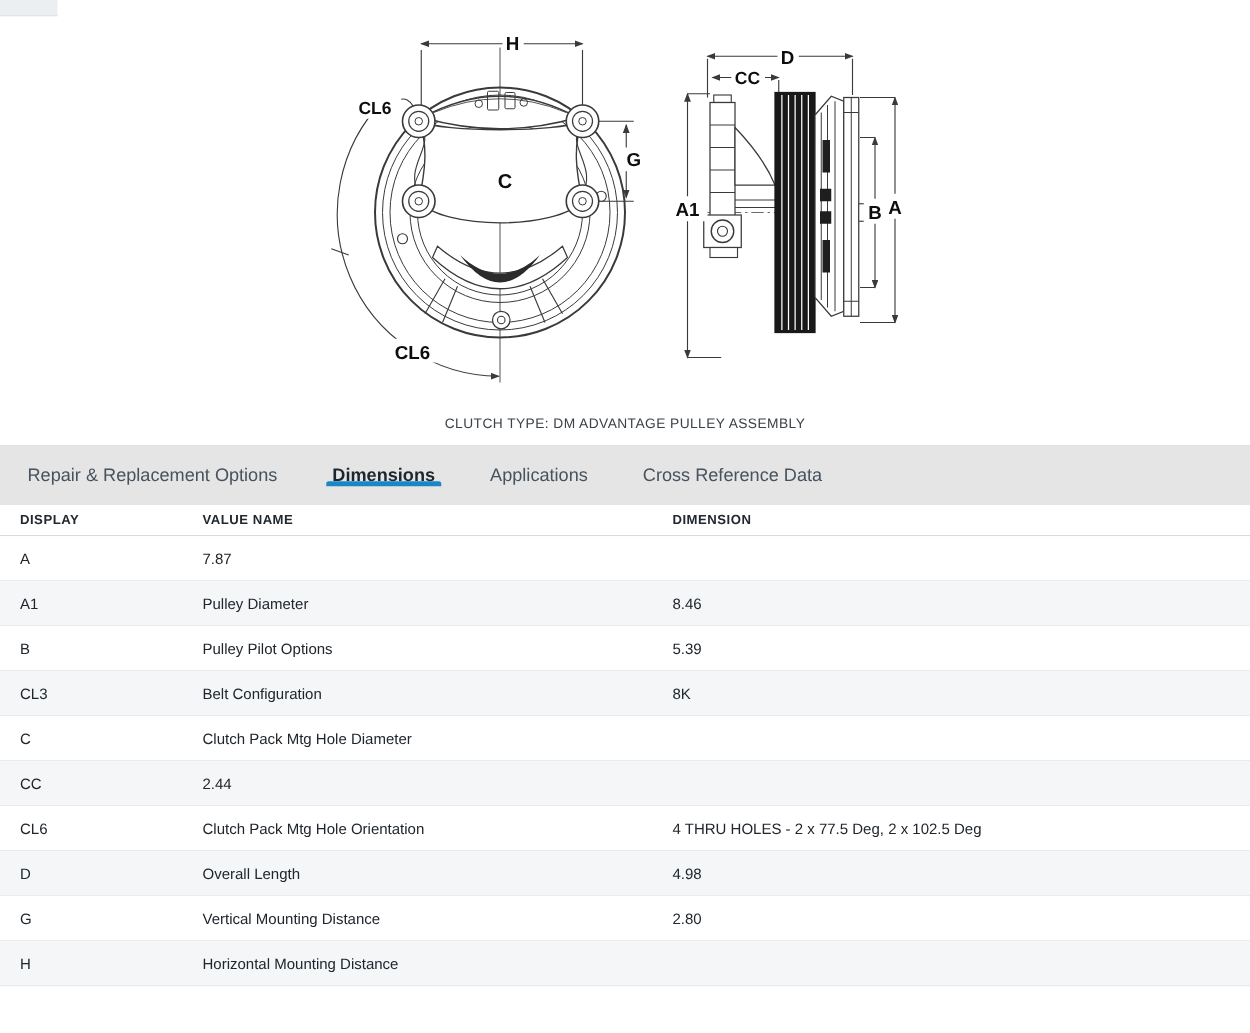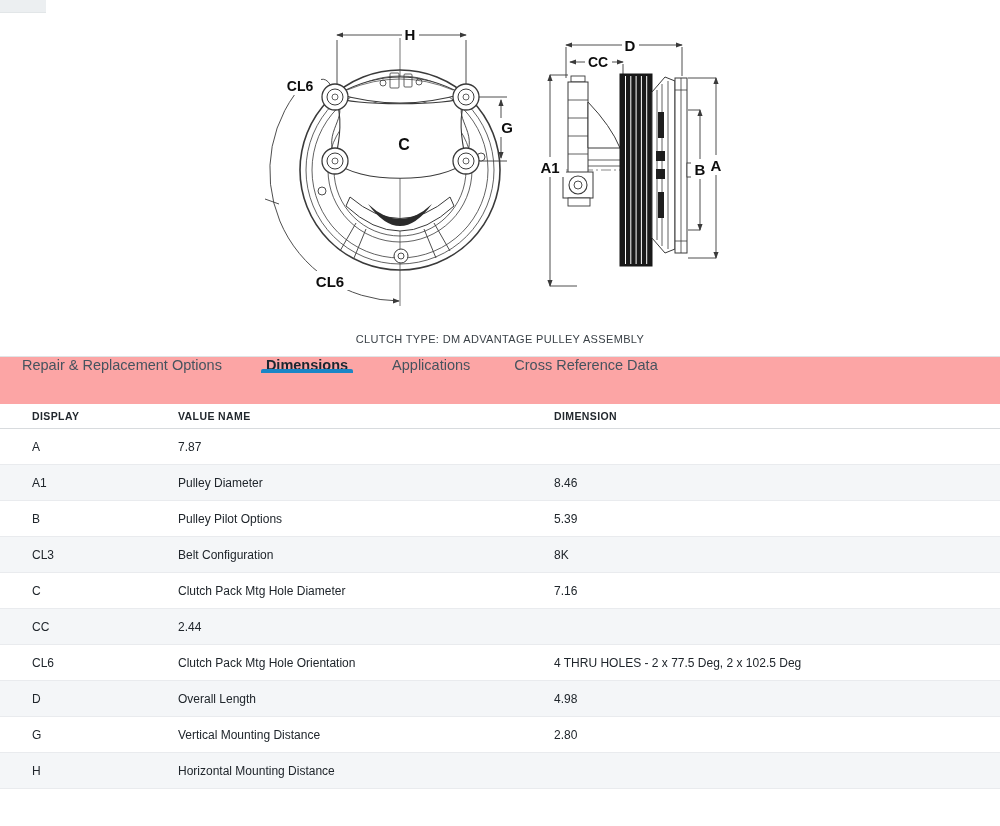"Repair & Replacement Options" .tabbar { align-items: flex-start -> center; background: #fca5a5 -> #e5e5e5 }
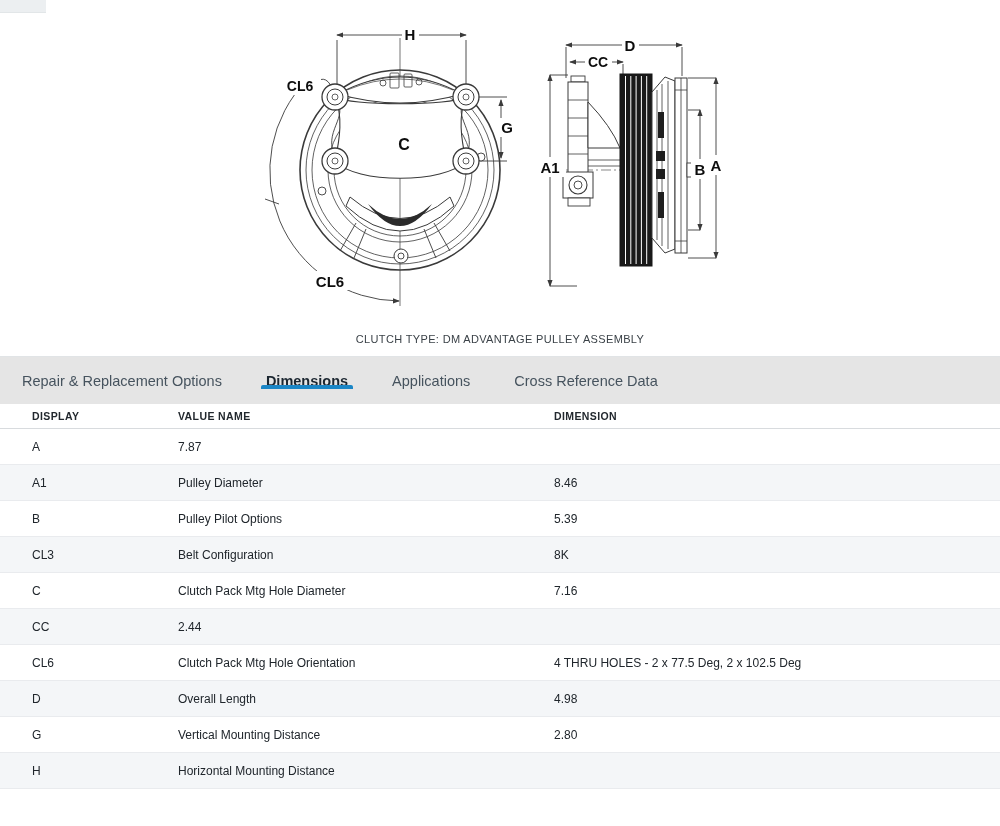"DISPLAY" .col1 { padding-left: 32px -> 16px }
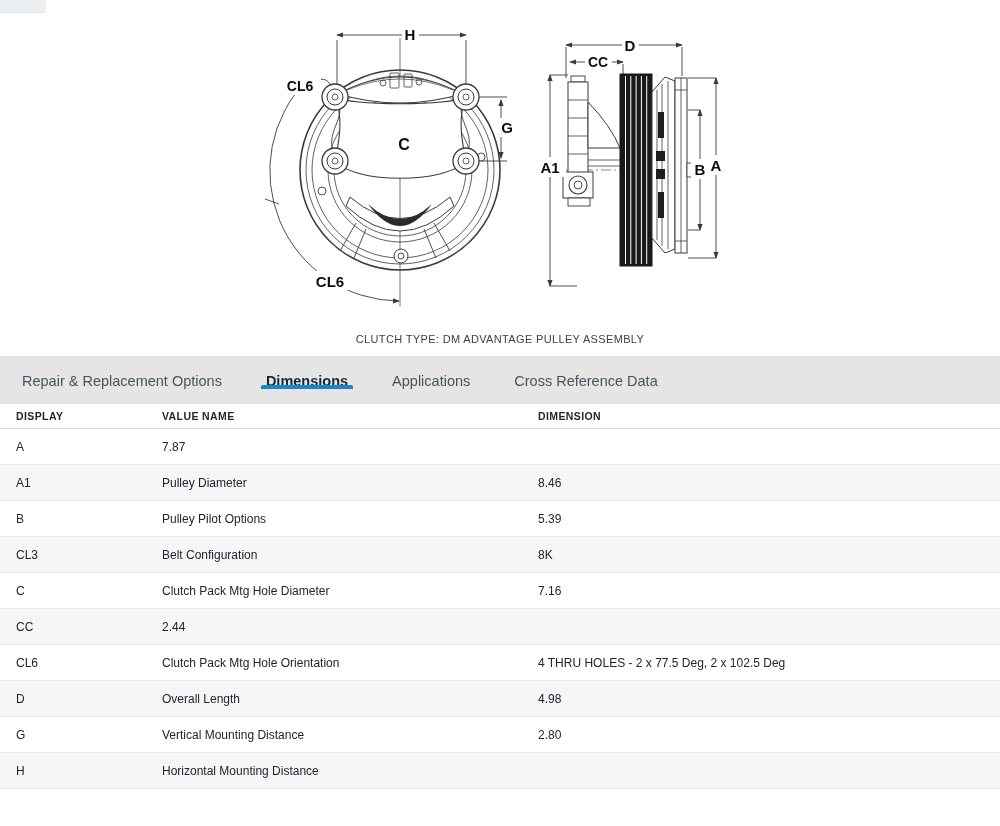"7.16" div.cell { html: <div>7.16</div> -> none }
